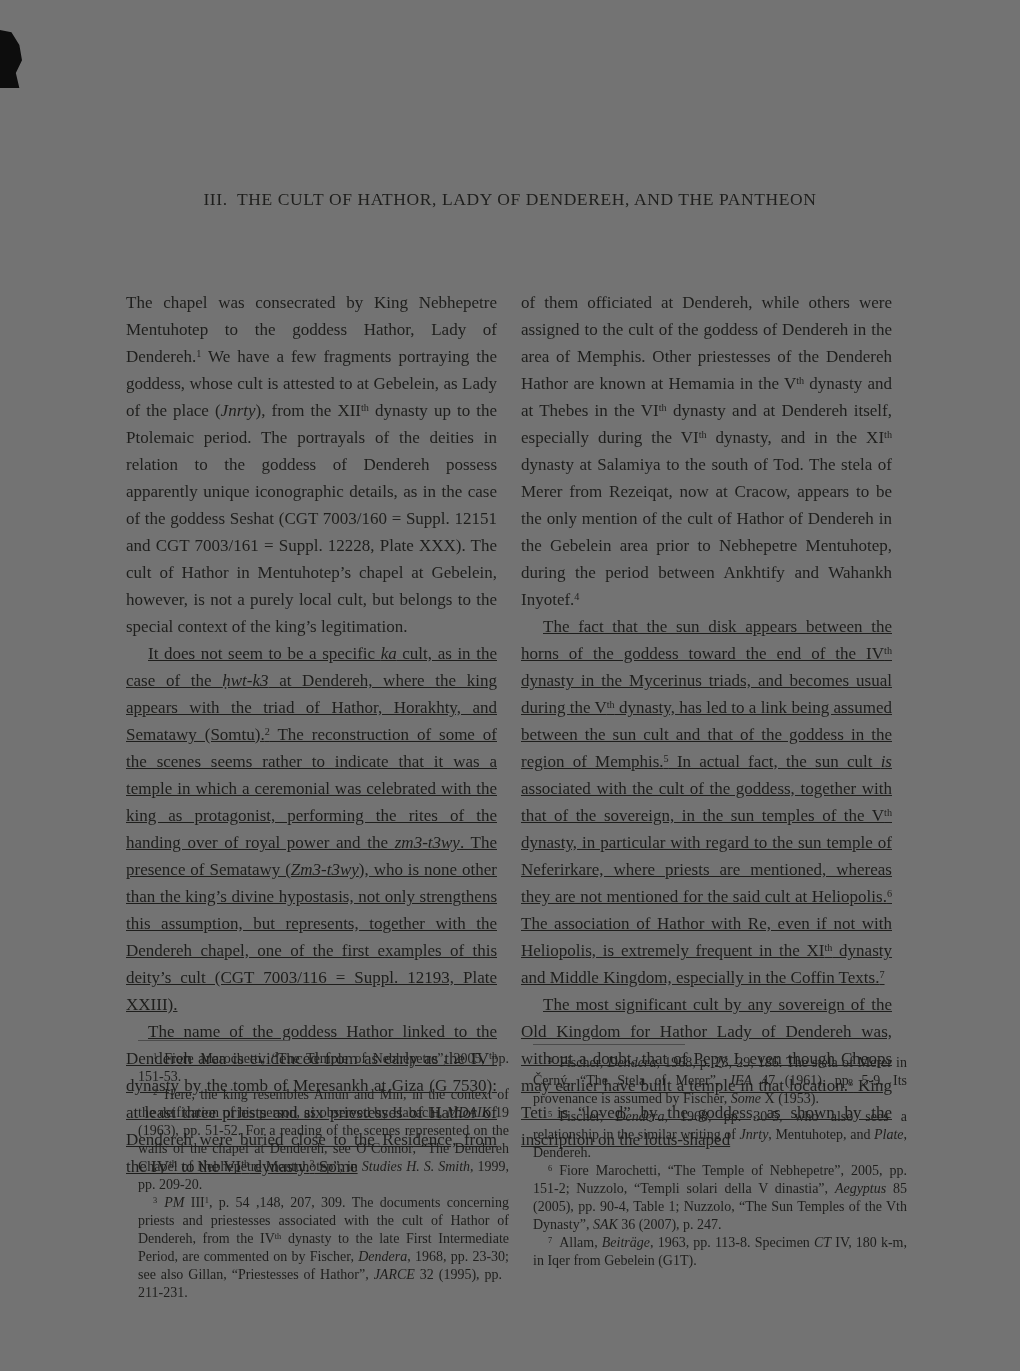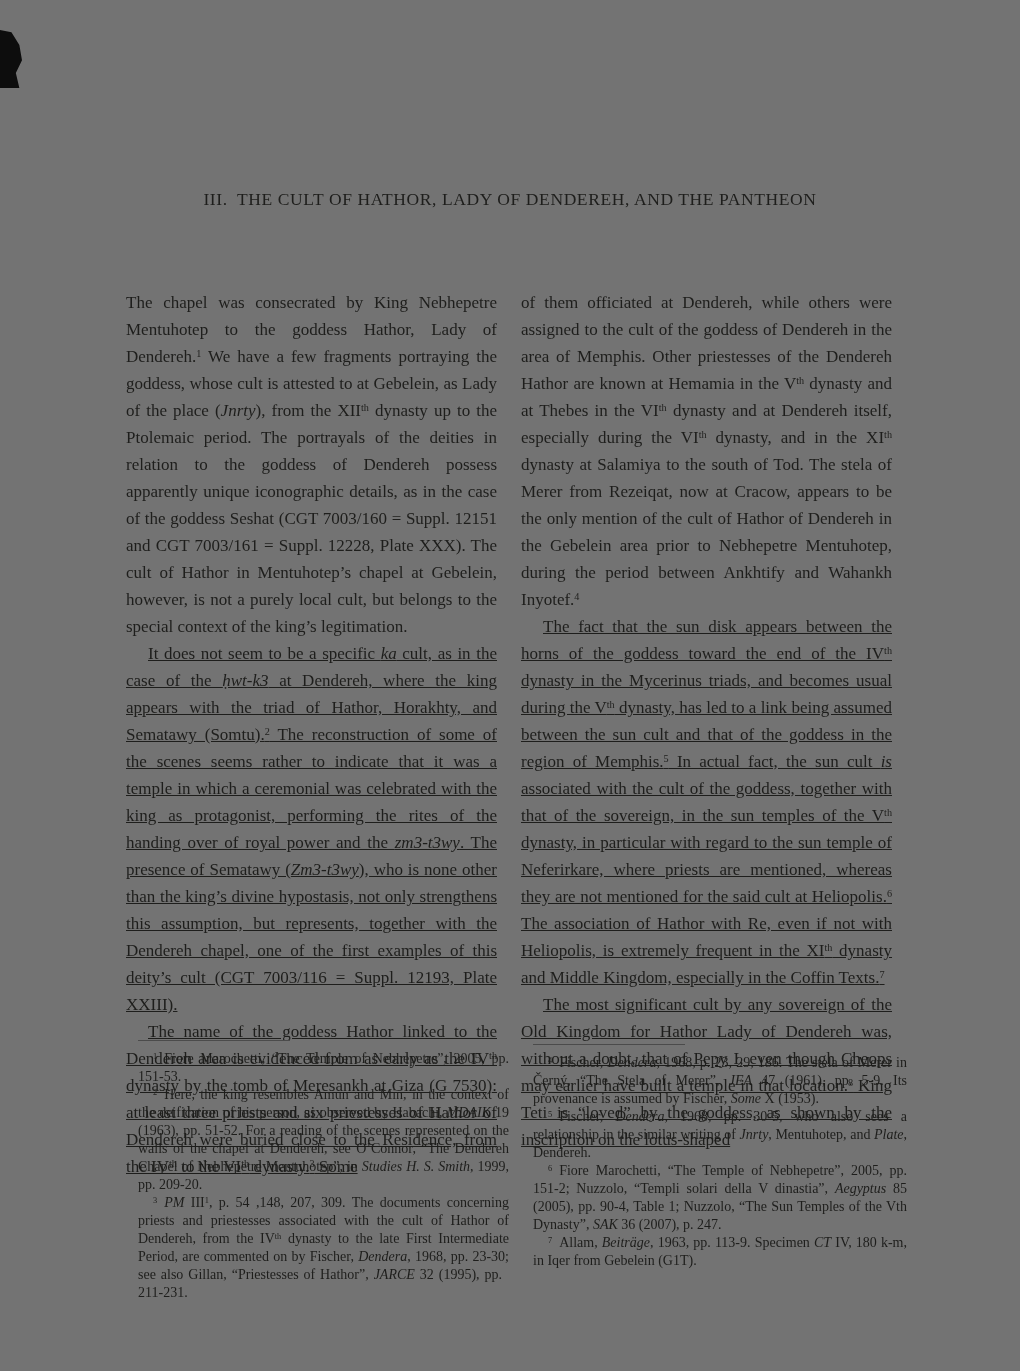", 1963, pp. 113-9. Specimen" span { text: 113-9 -> 113-8 }
